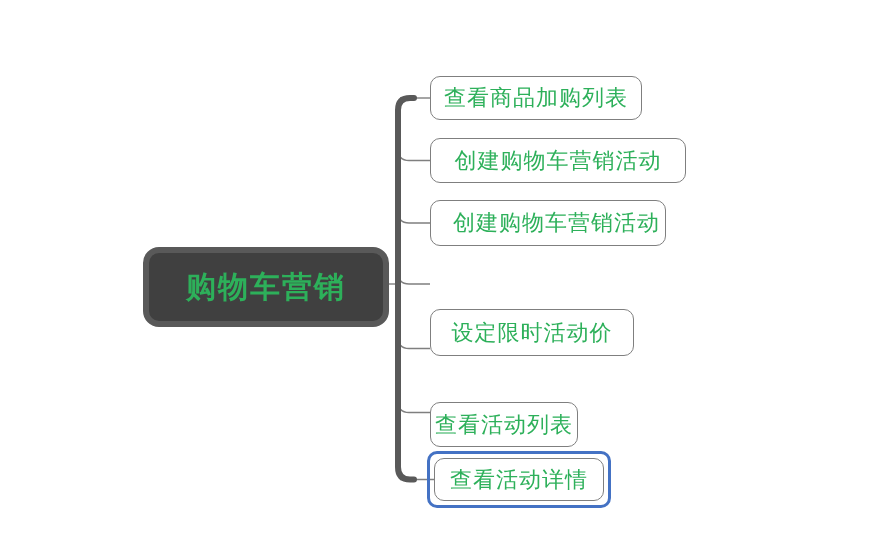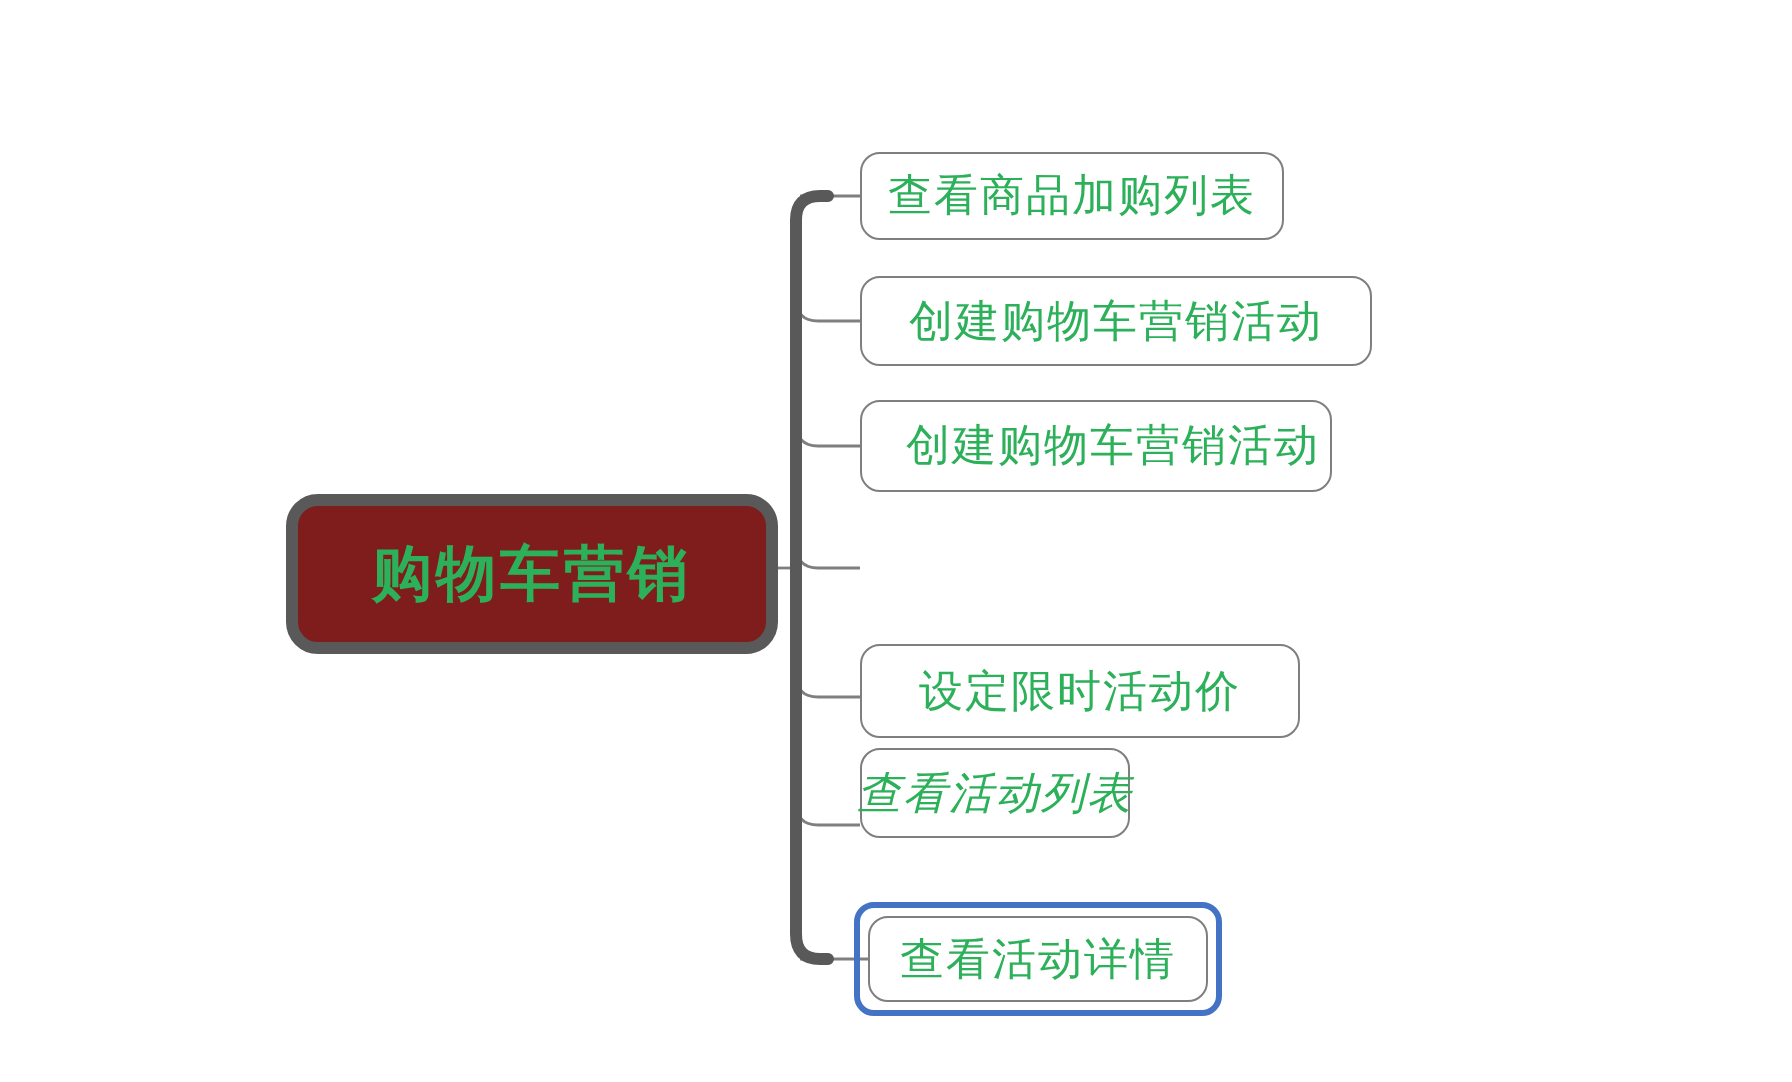"购物车营销" .root-node { background: #7f1d1d -> #404040 }
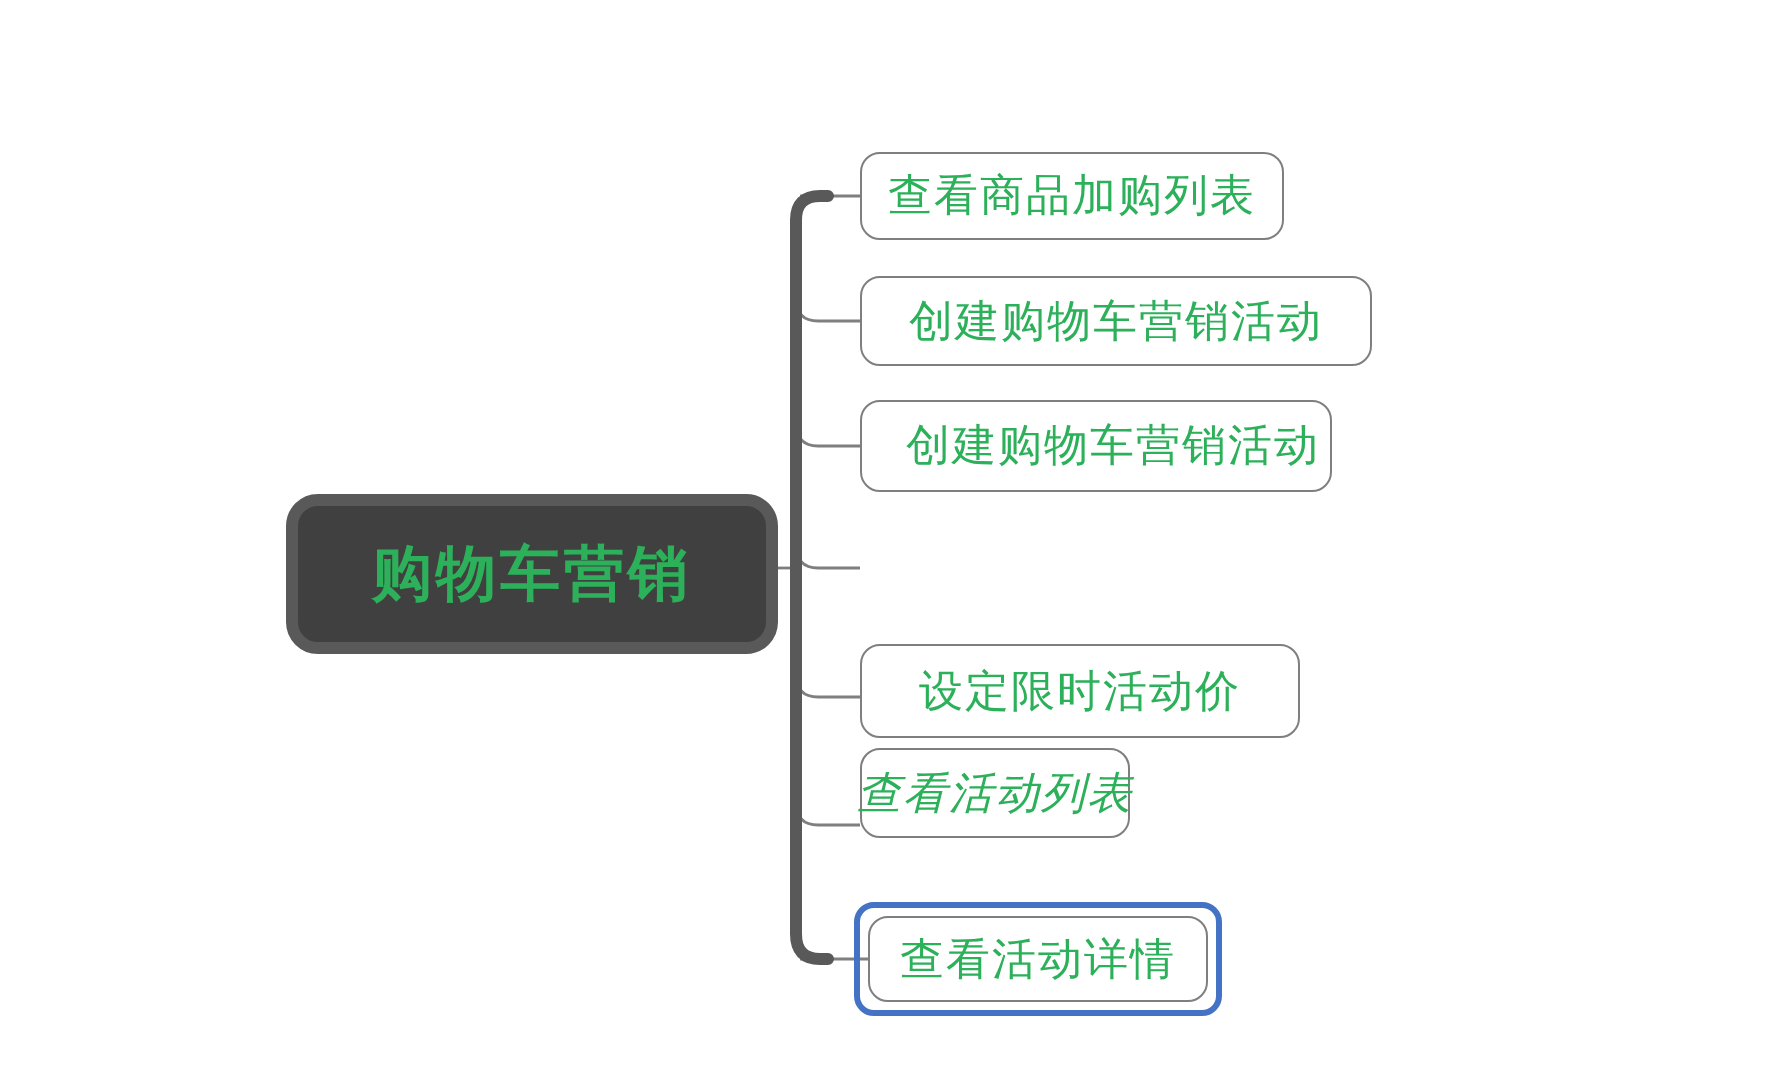"设定限时活动价" .c4 { top: 322px -> 309px; width: 220px -> 204px }
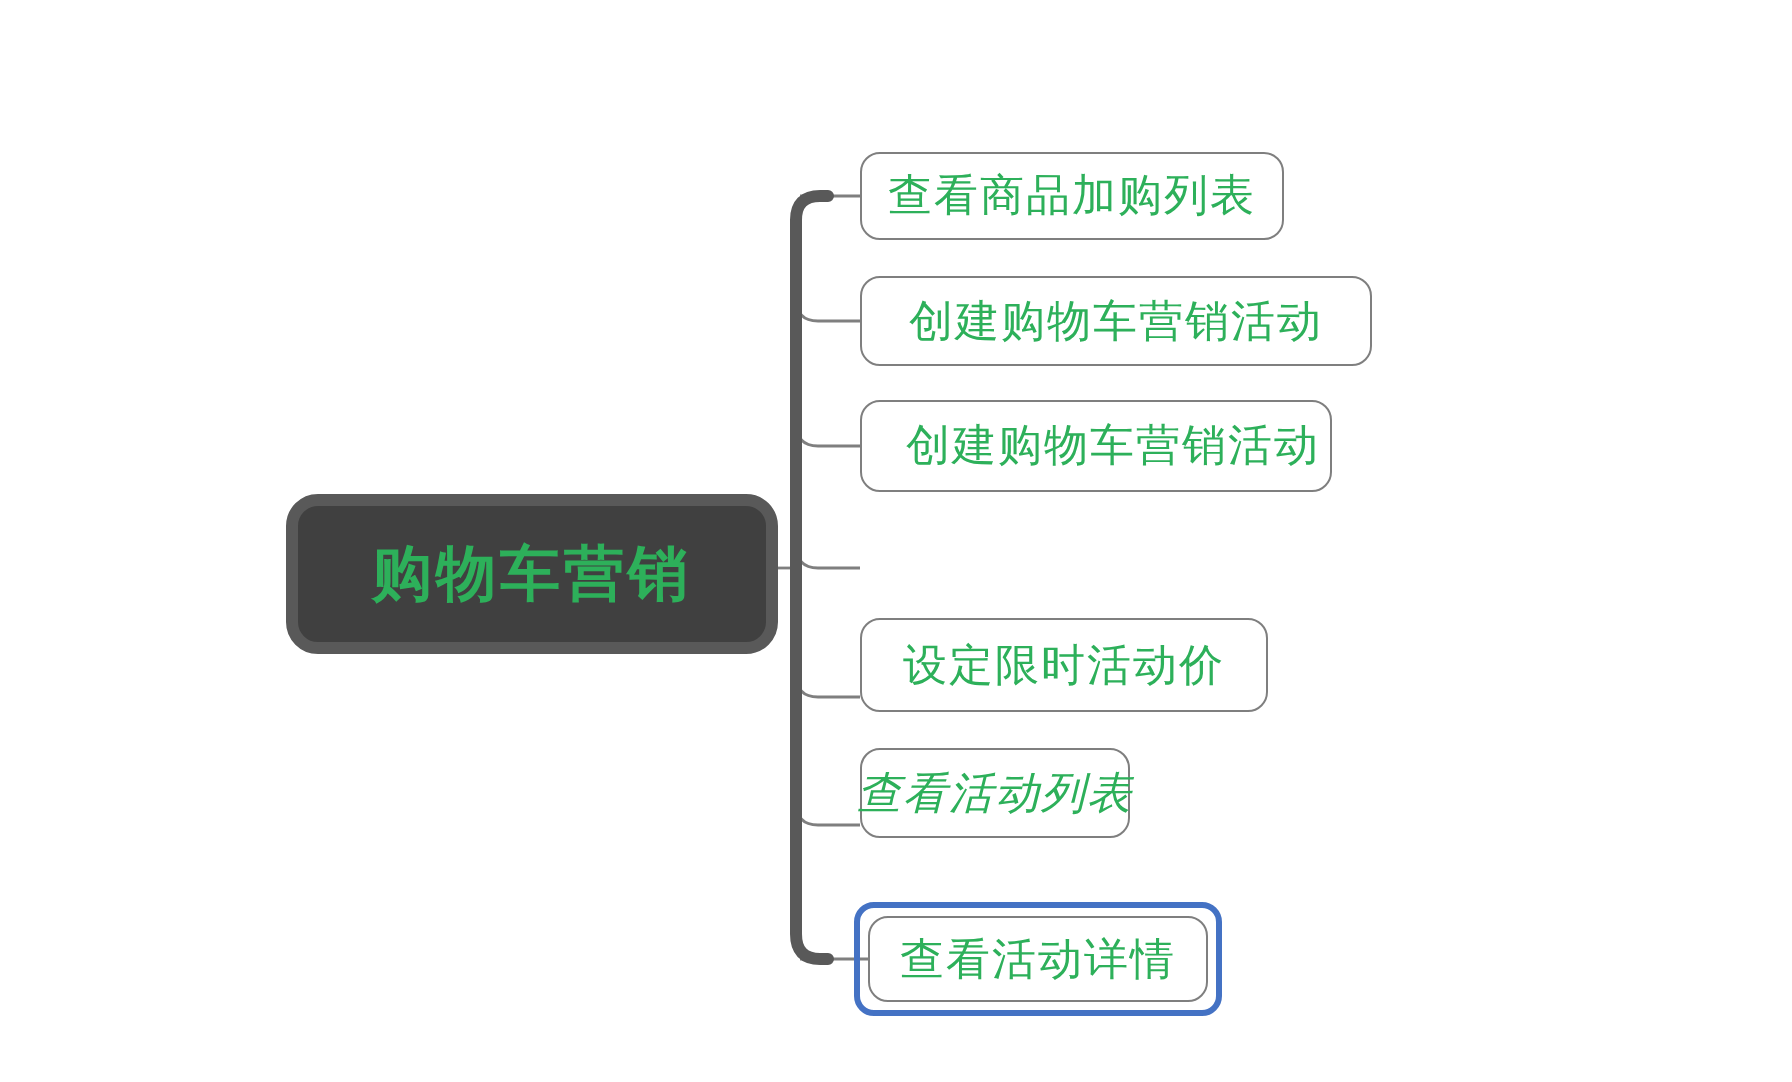"查看活动列表" .c5 { font-style: italic -> none; top: 374px -> 402px; width: 135px -> 148px }
